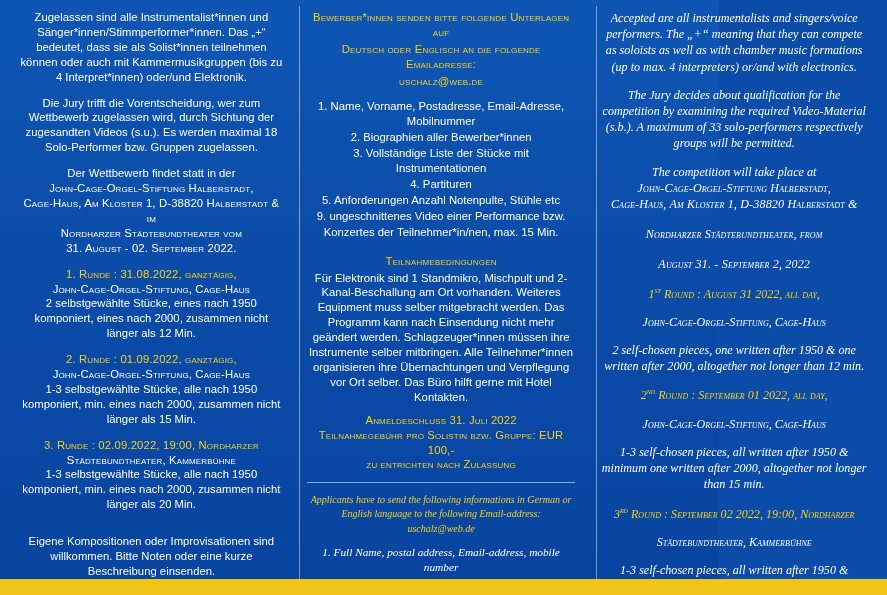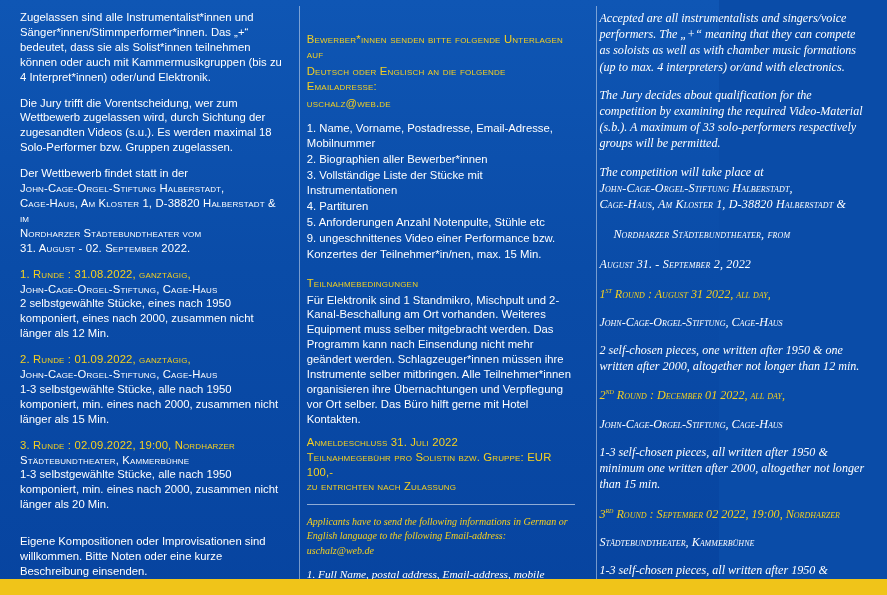"Zugelassen sind alle" .page { text-align: none -> center }
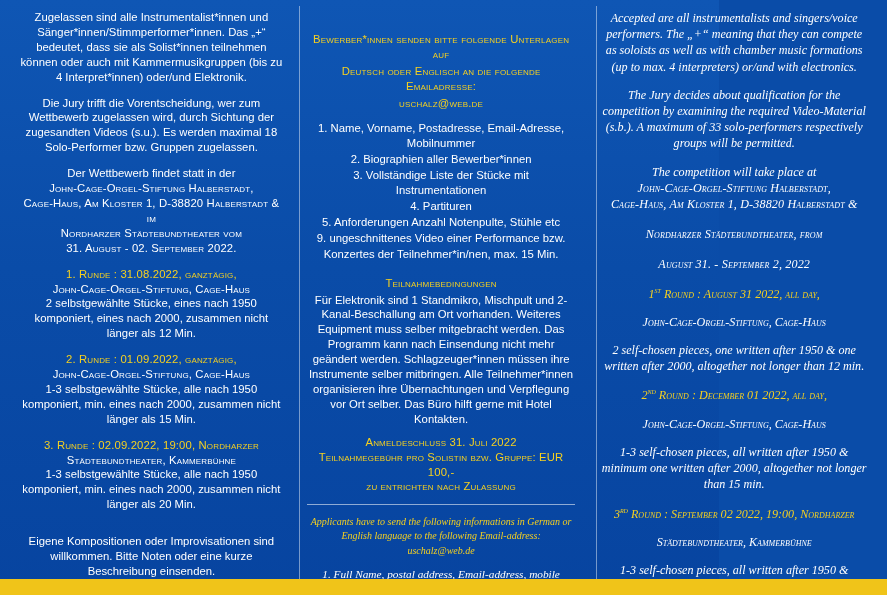"Bewerber*innen senden bitte folgende" .col-2 { margin-top: 22px -> none }
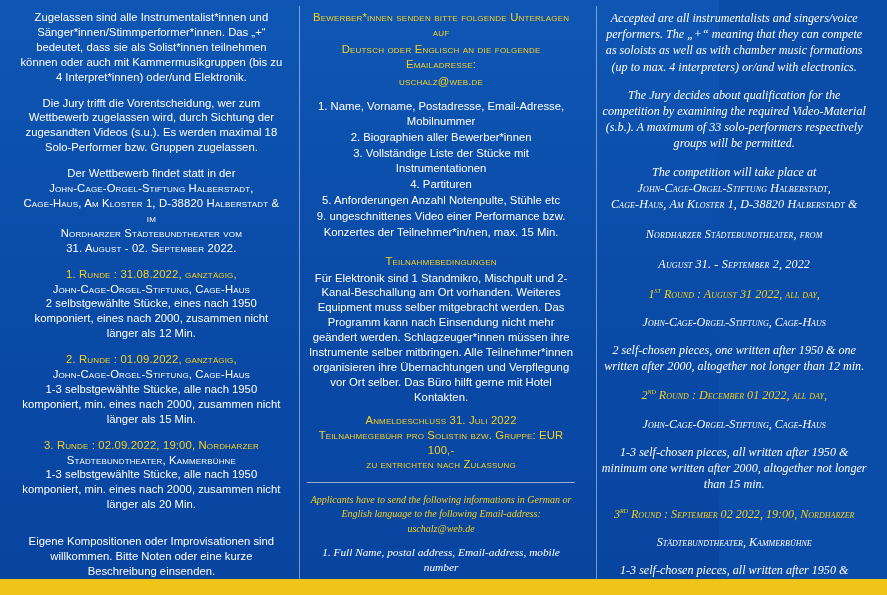"Round : December 01 2022," span { text: December -> September }
